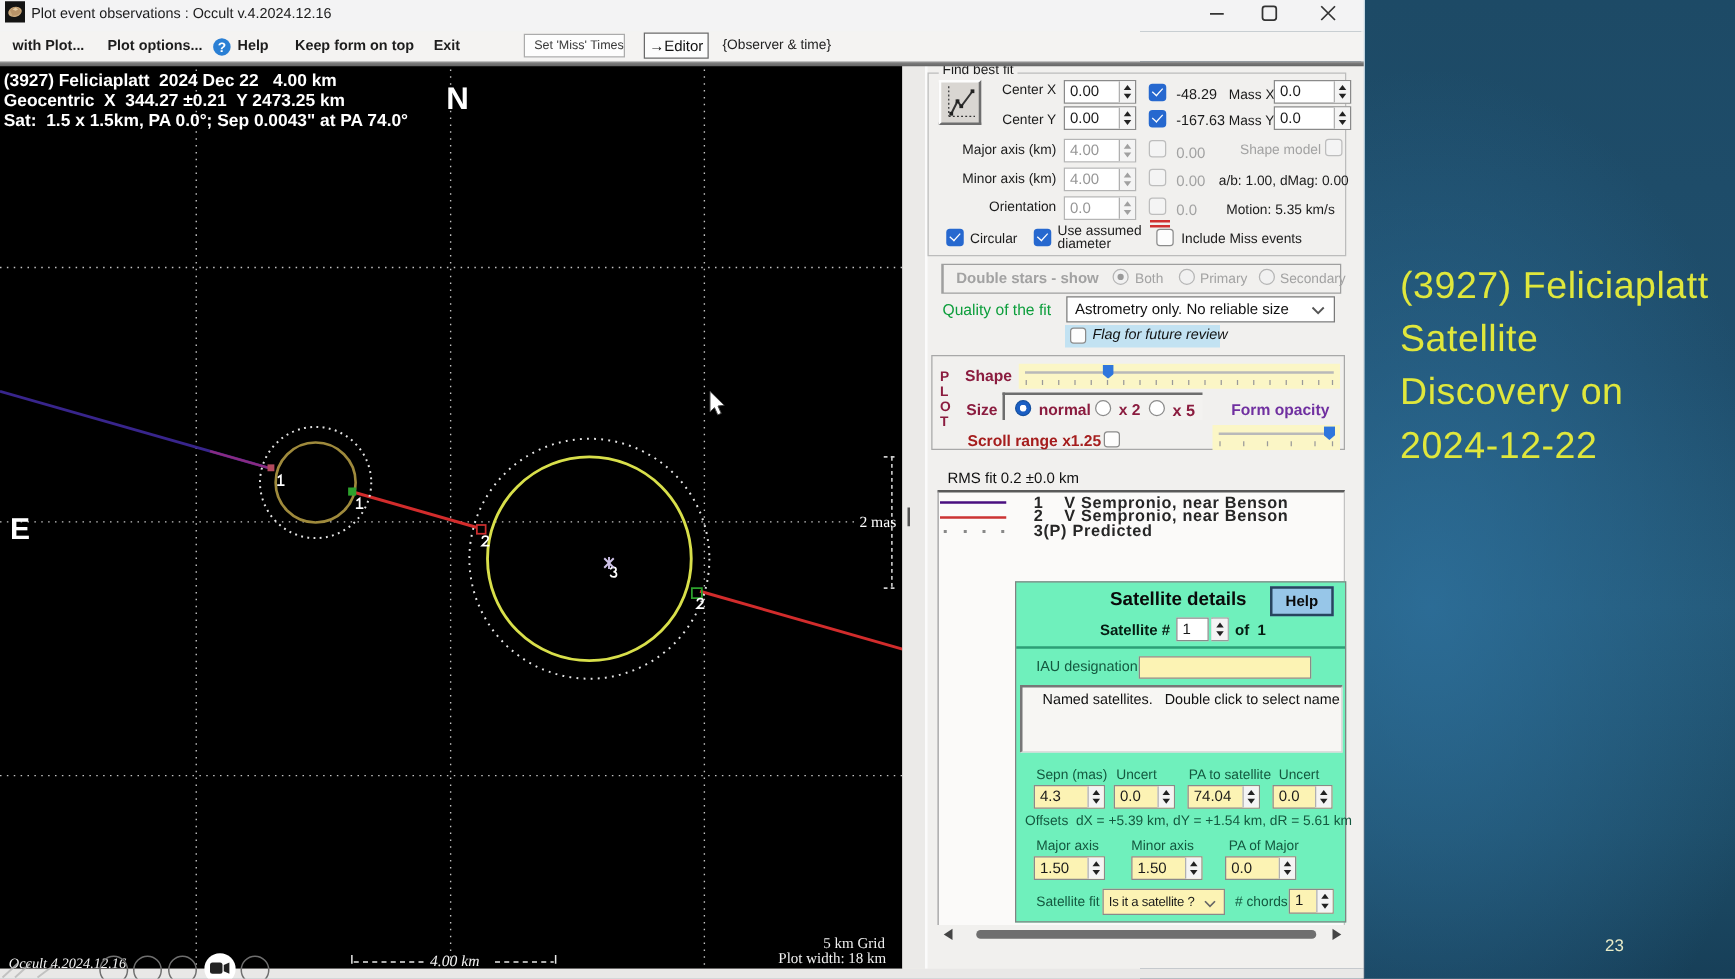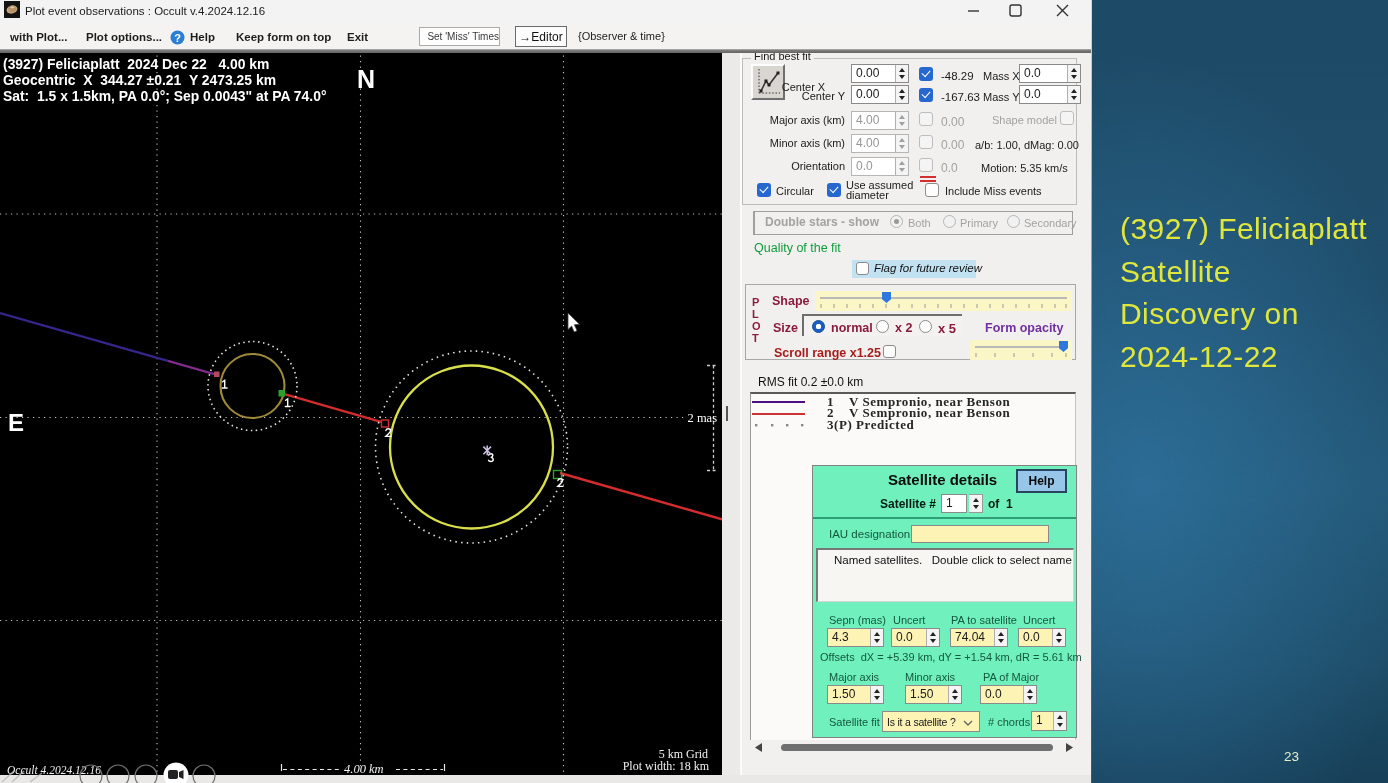"Center X" div.lbl { text-align: center -> right; top: 31px -> 16px }
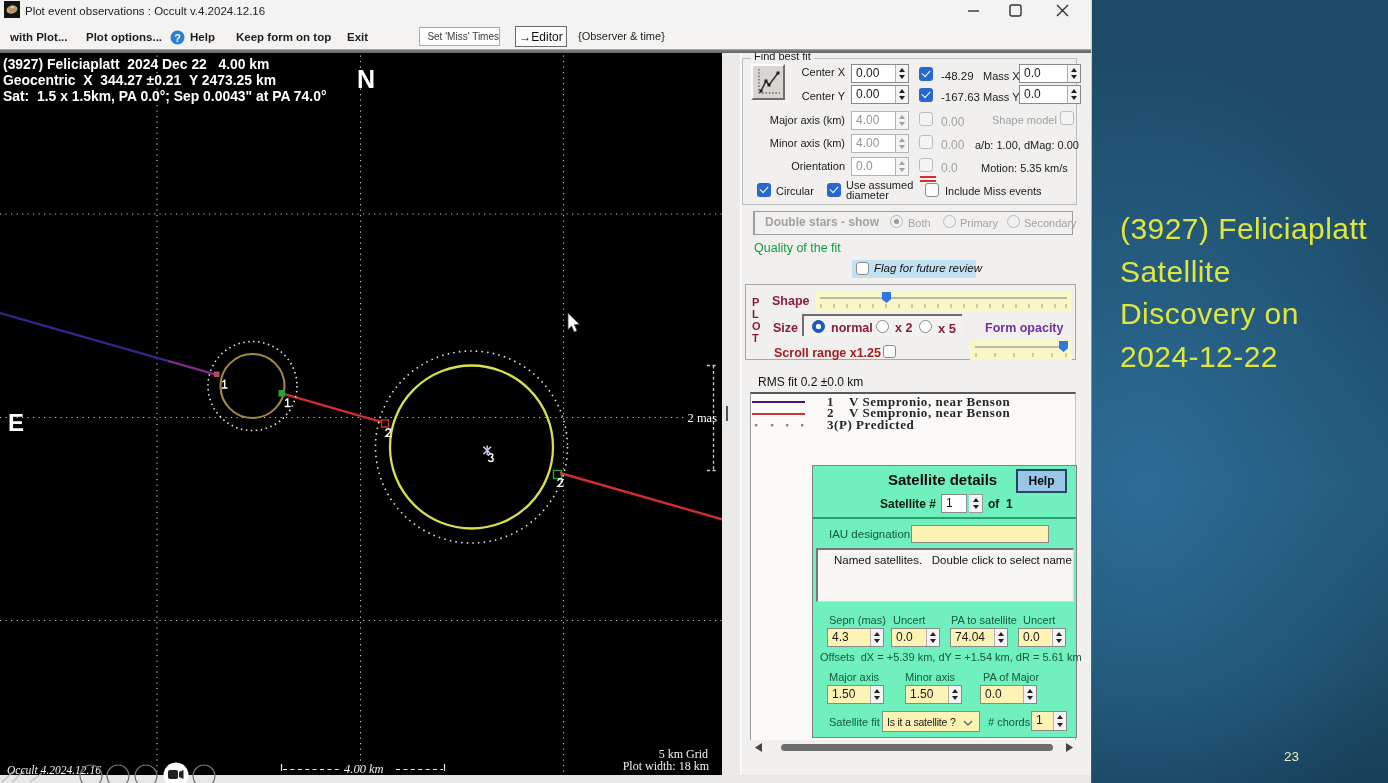"Astrometry only. No reliable size" div.abs { html: none -> <div>Astrometry only. No reliable size <svg> <path></path> </svg> </div> }
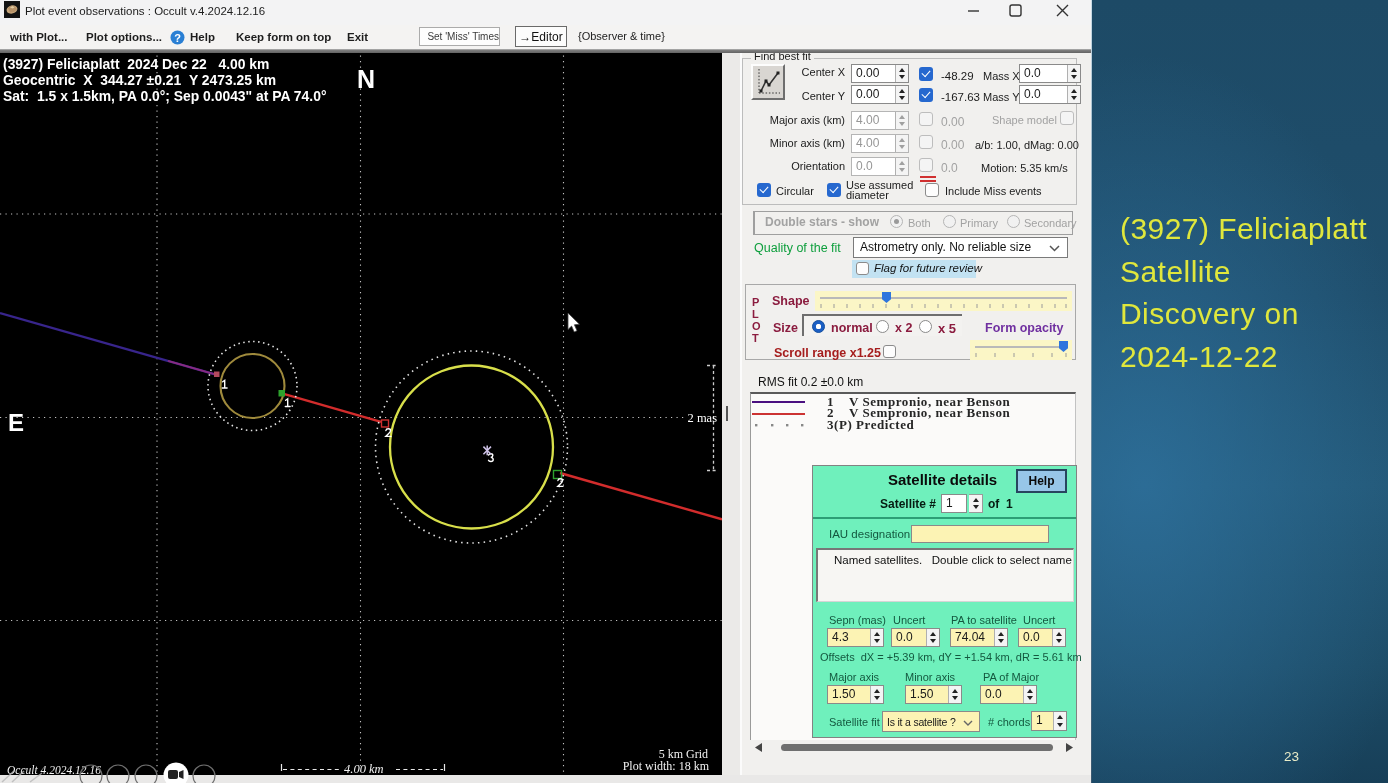"1 V Sempronio, near Benson" div.abs { font-family: Liberation Serif, serif -> Liberation Sans, sans-serif }
